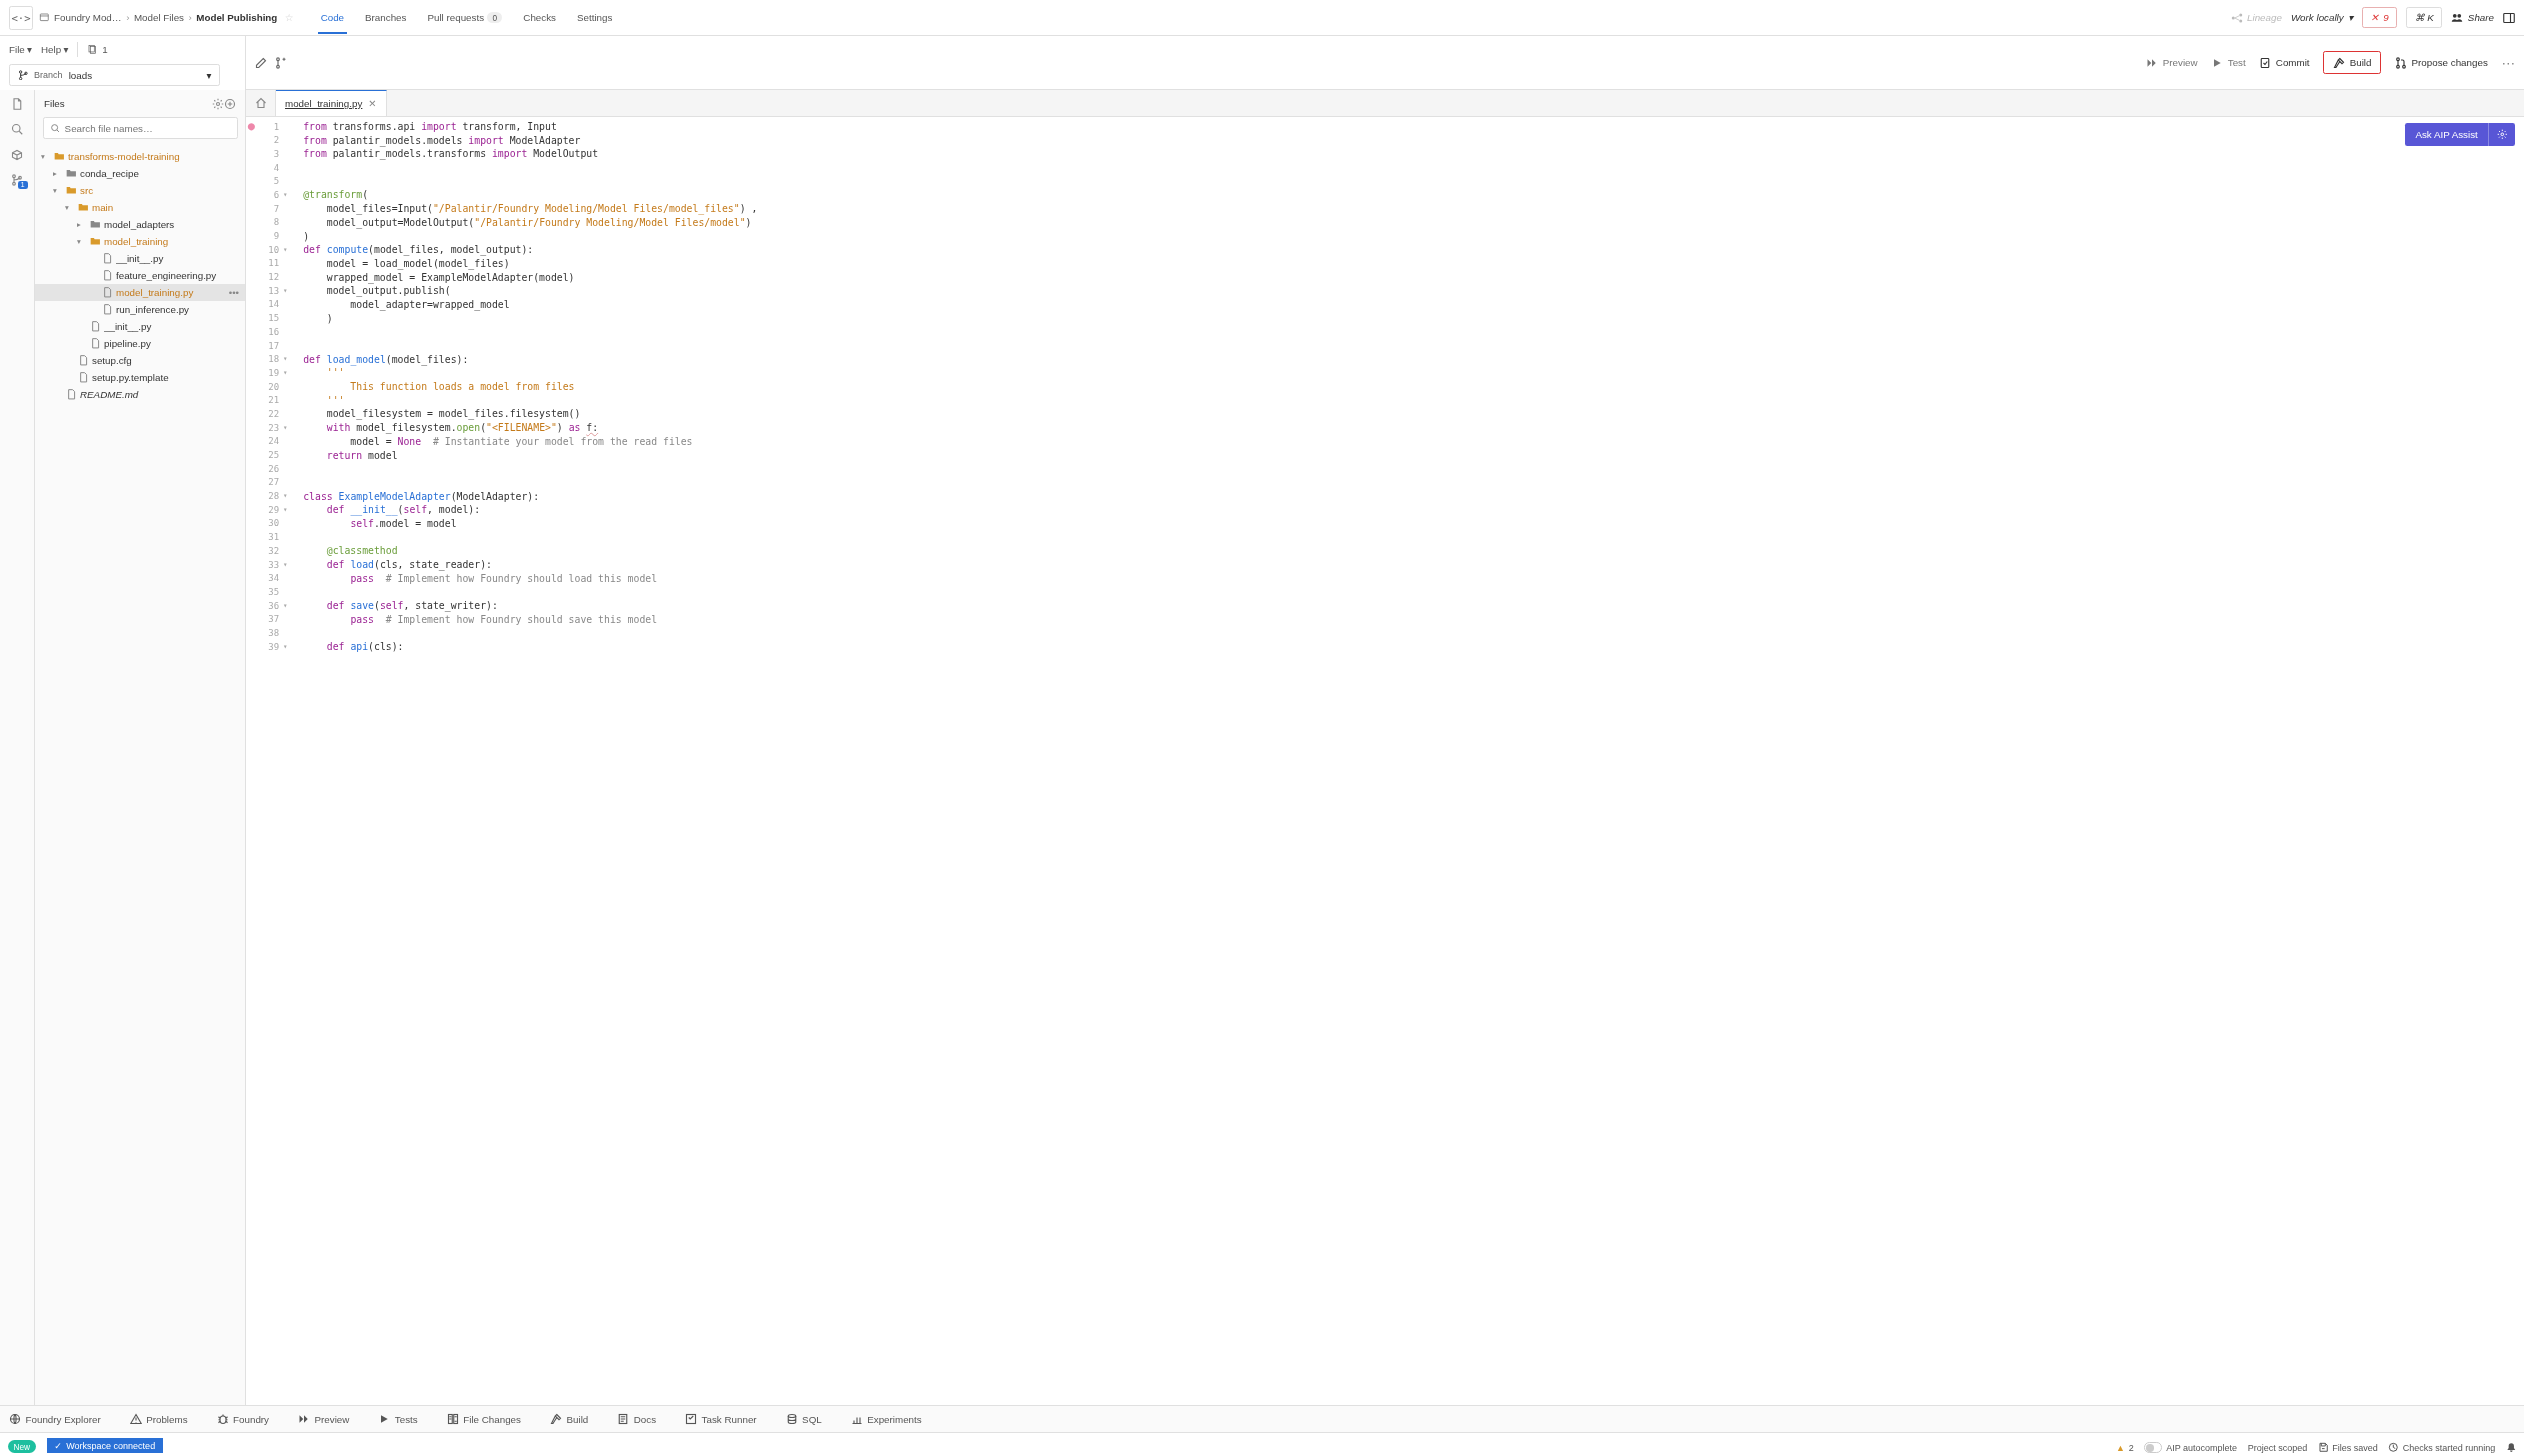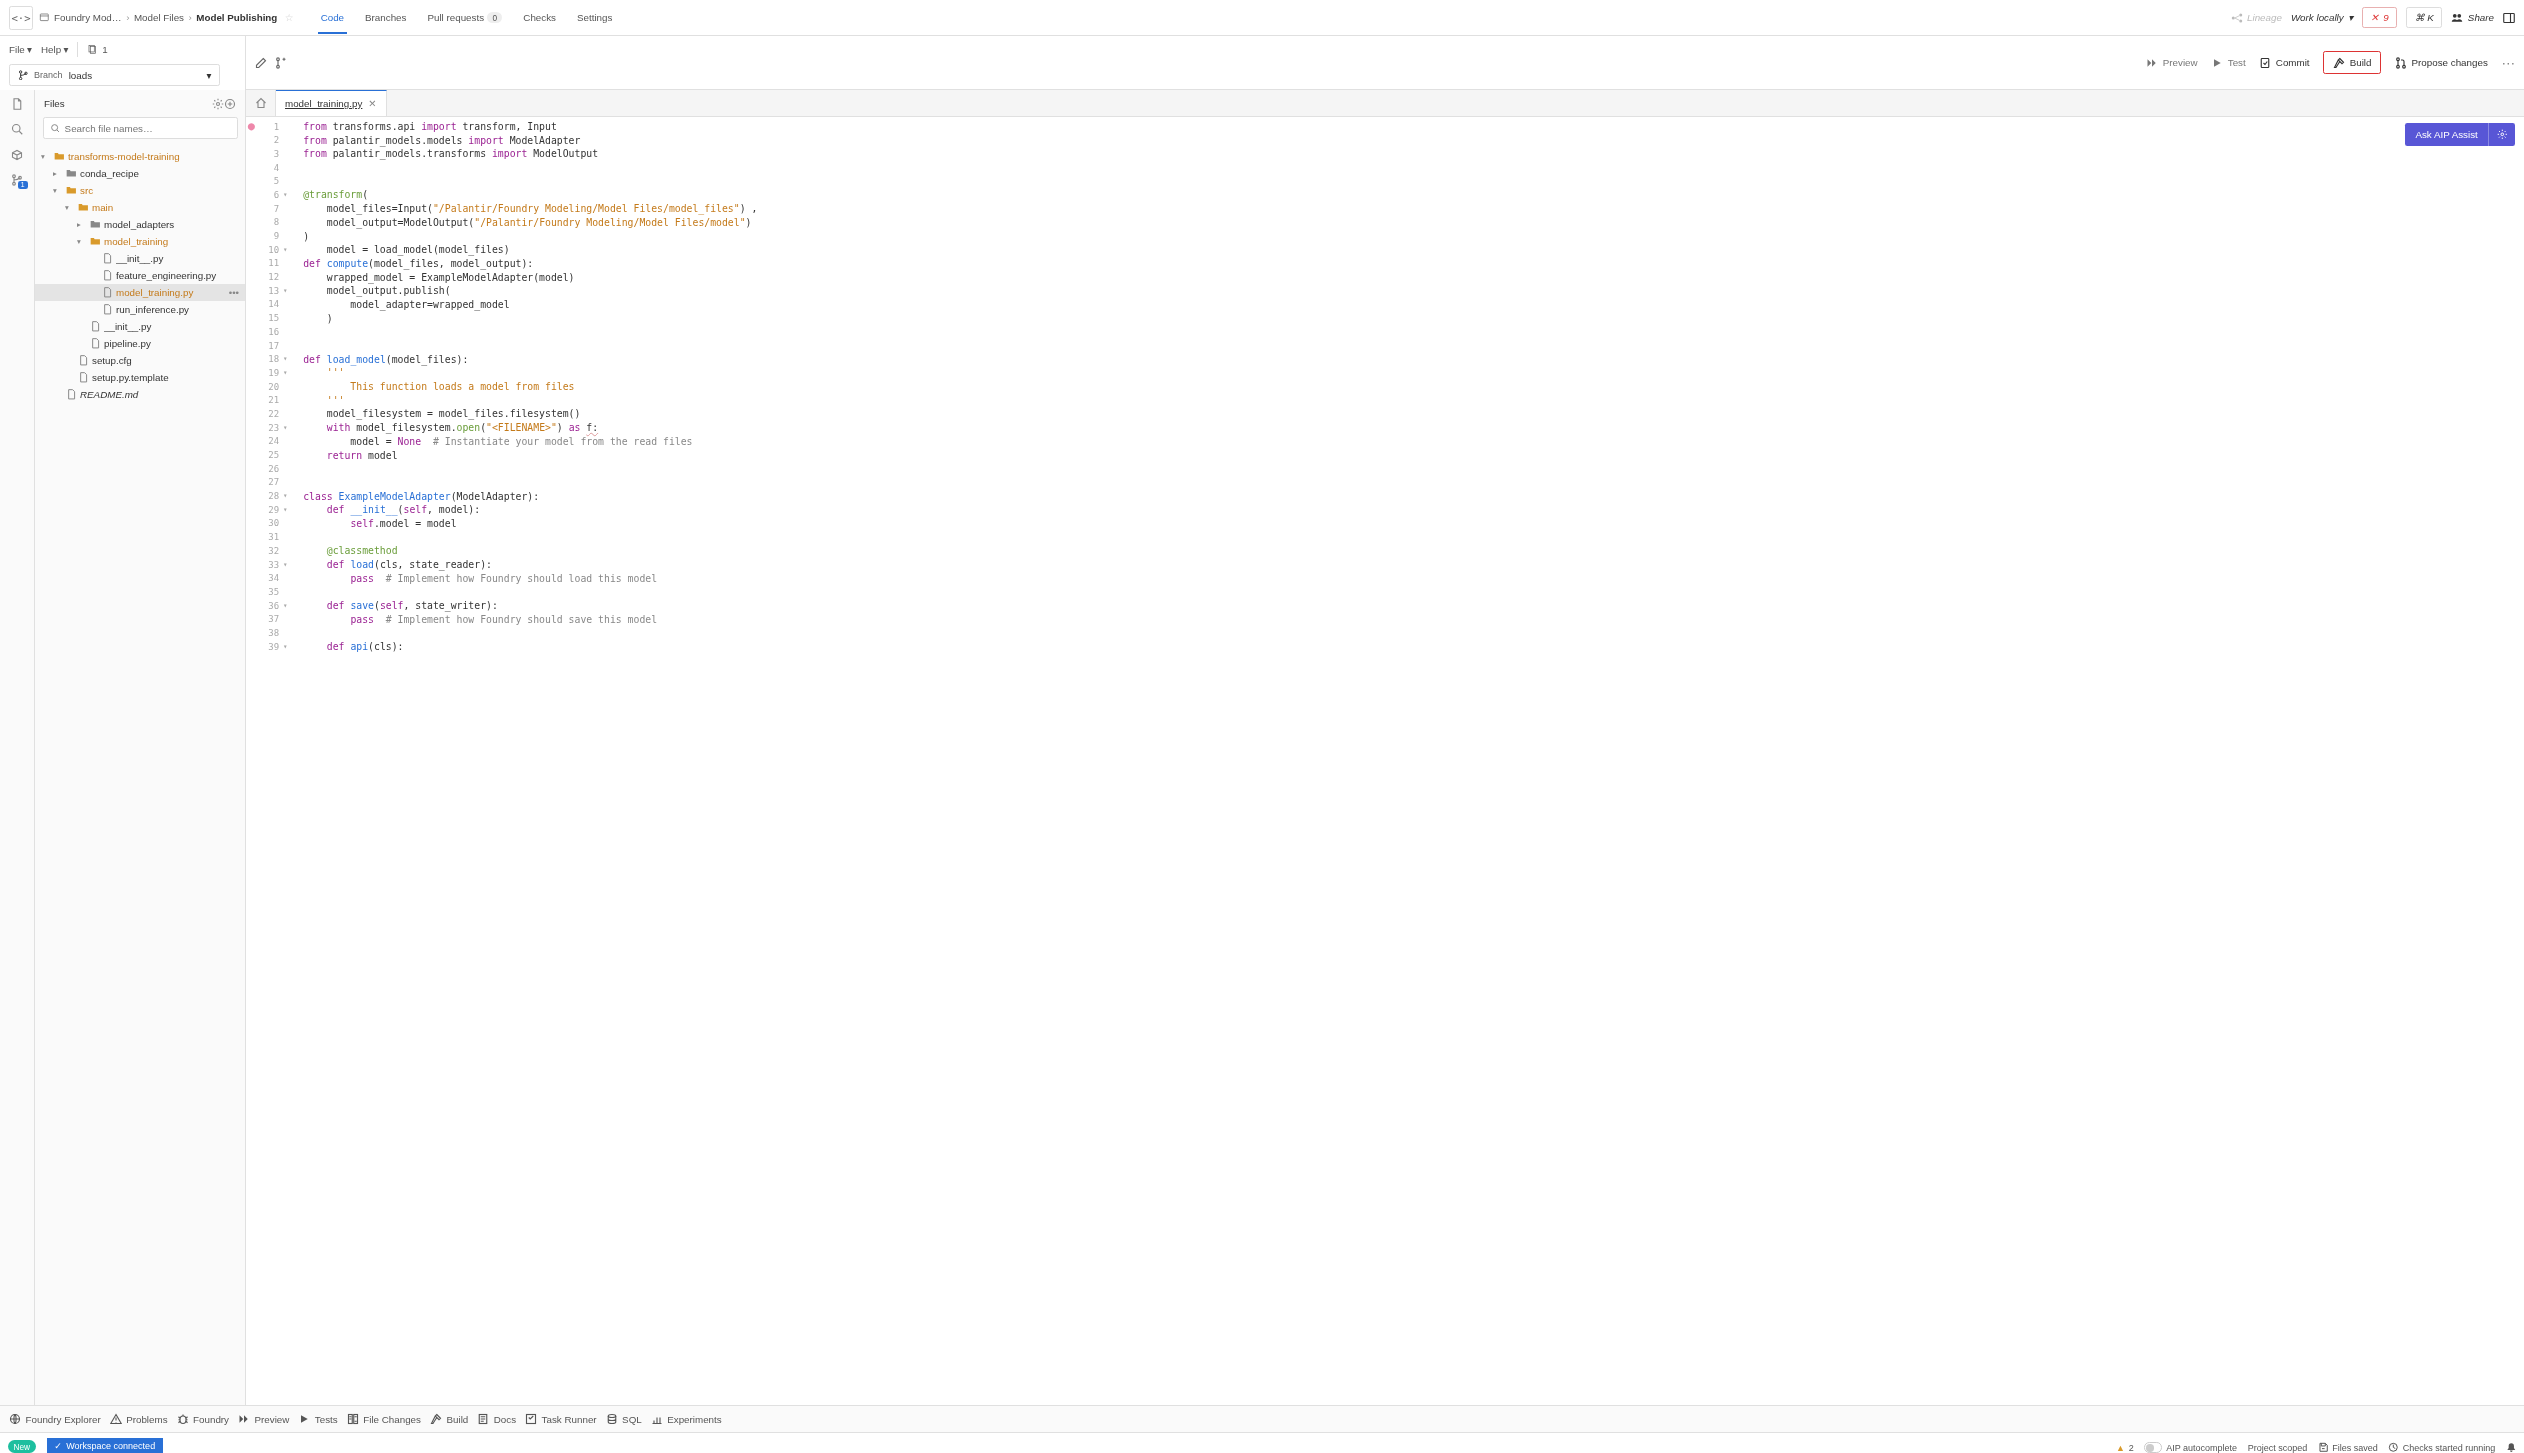"model = load_model(model_files)" div.code-line { order: before "def compute(model_files, model_output):" -> after "def compute(model_files, model_output):" }
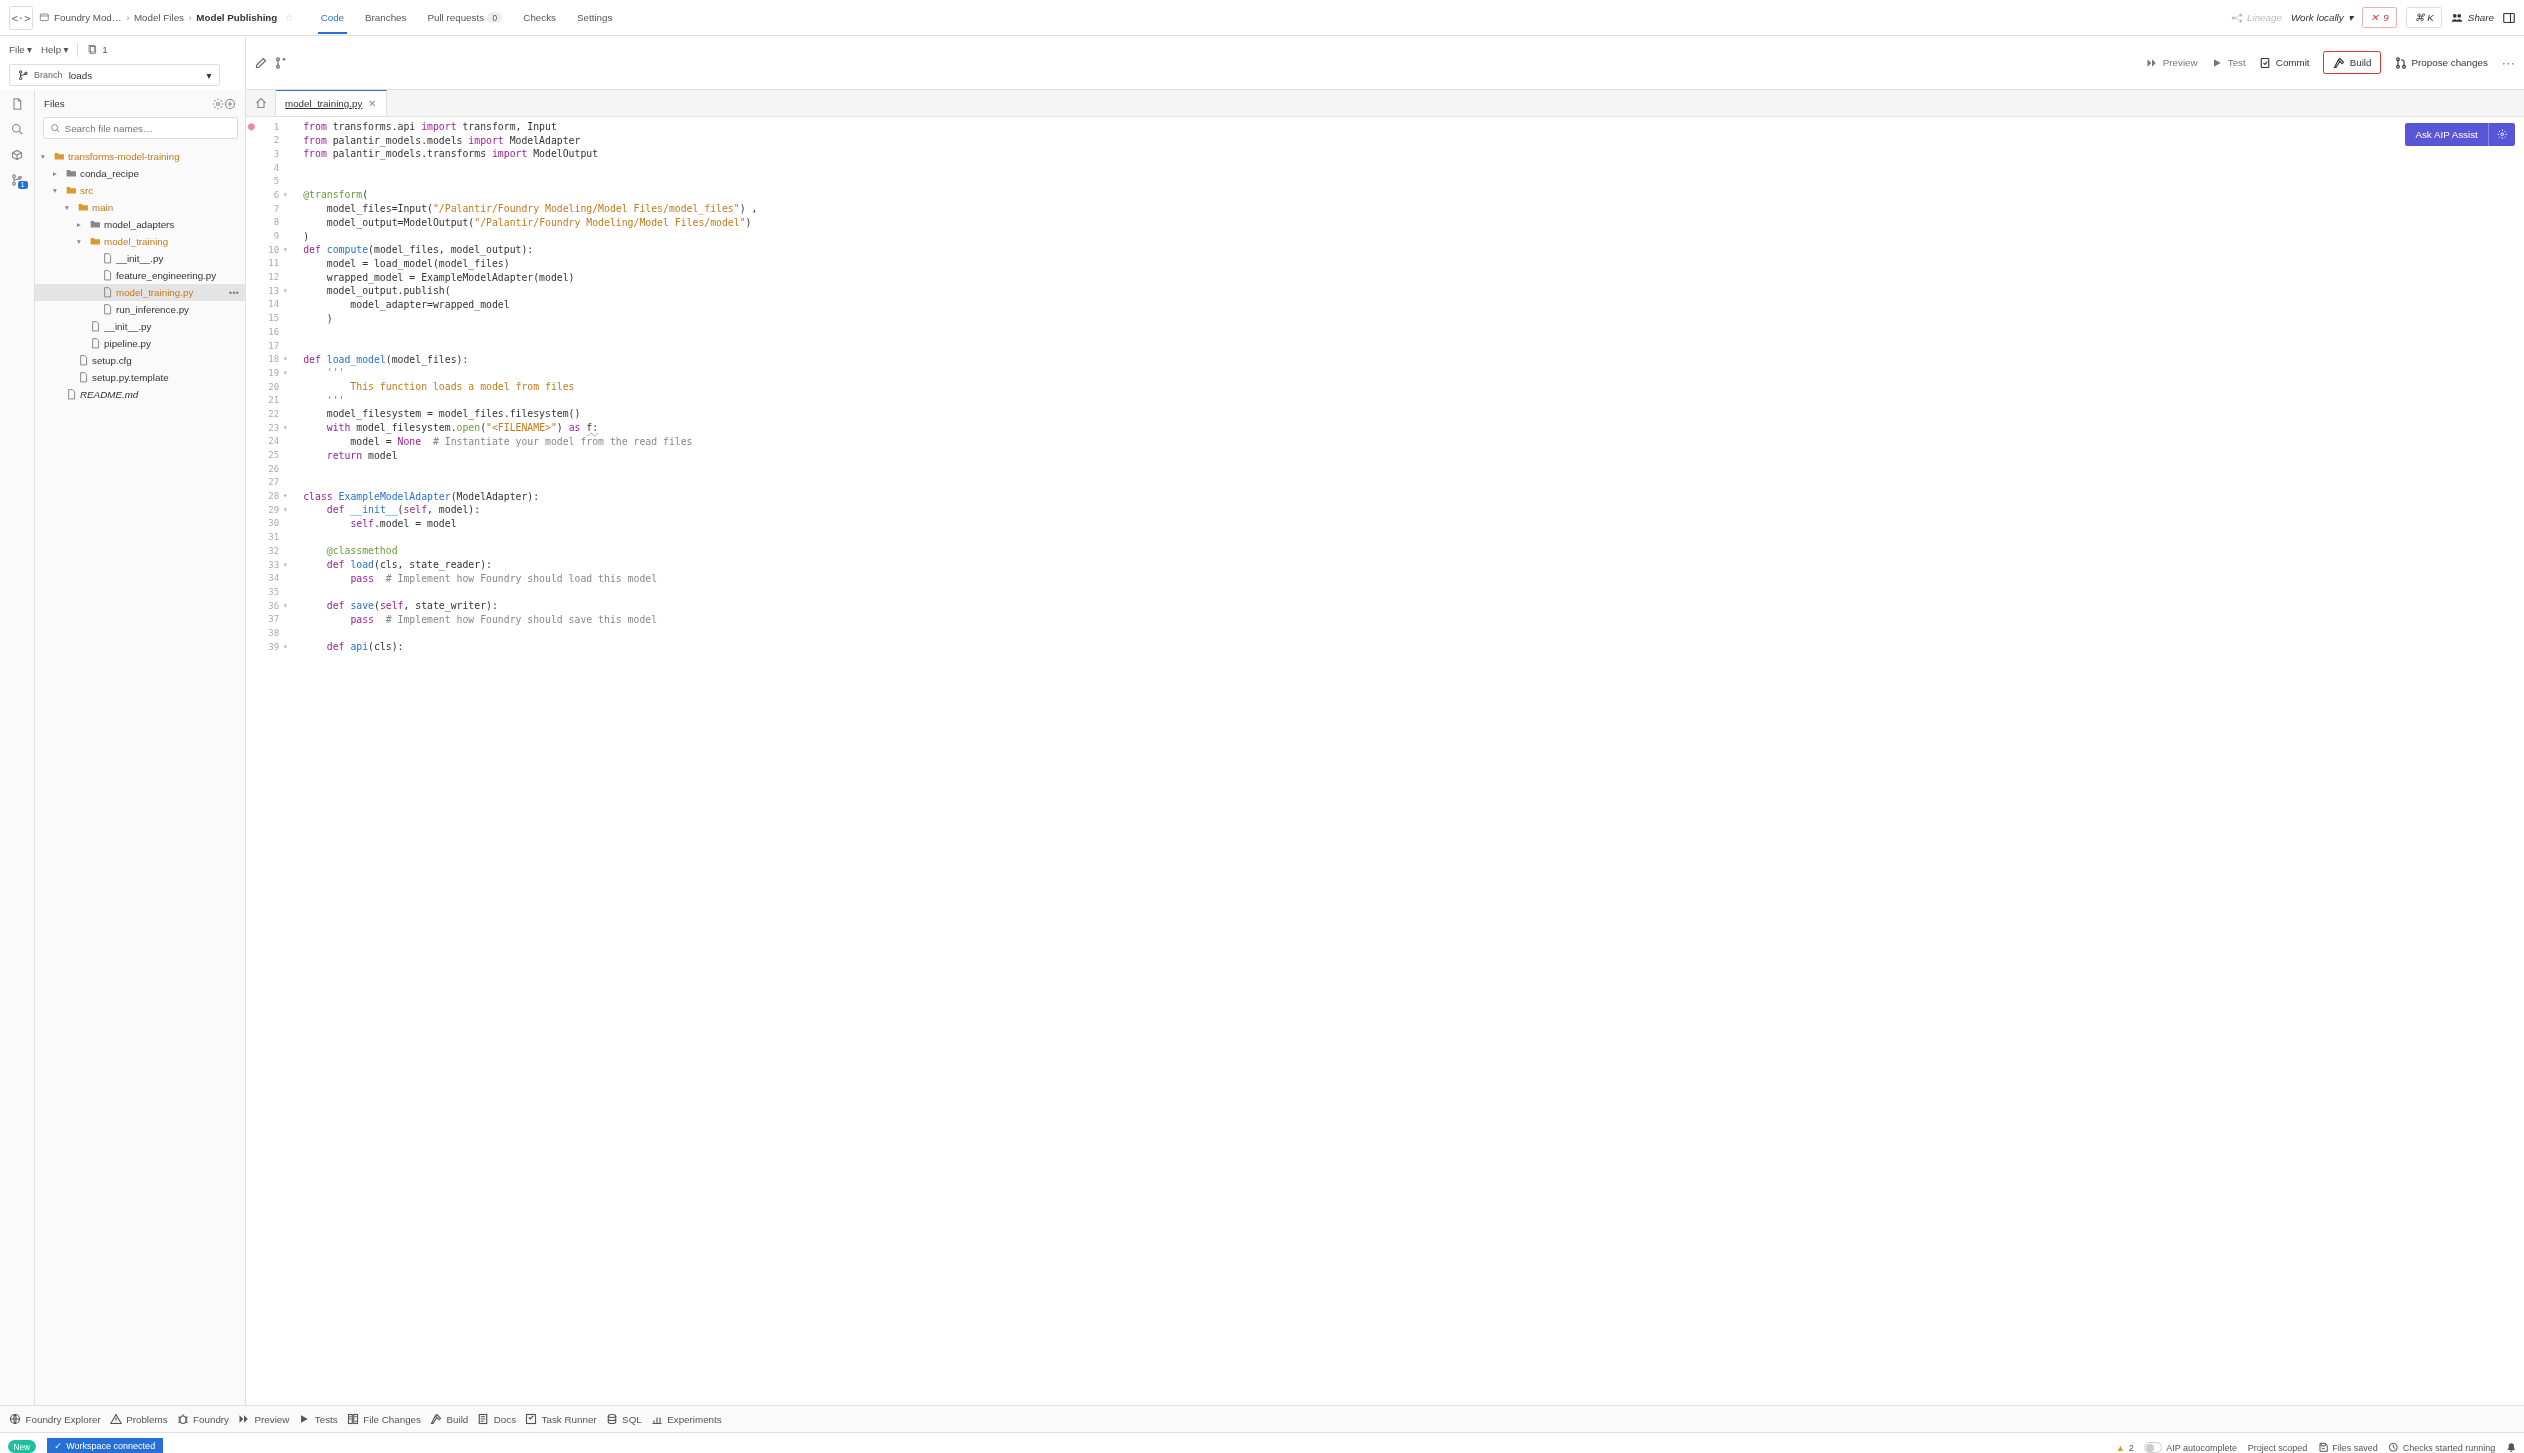"Foundry Explorer" .bottom-toolbar { gap: 9px -> 29px }
